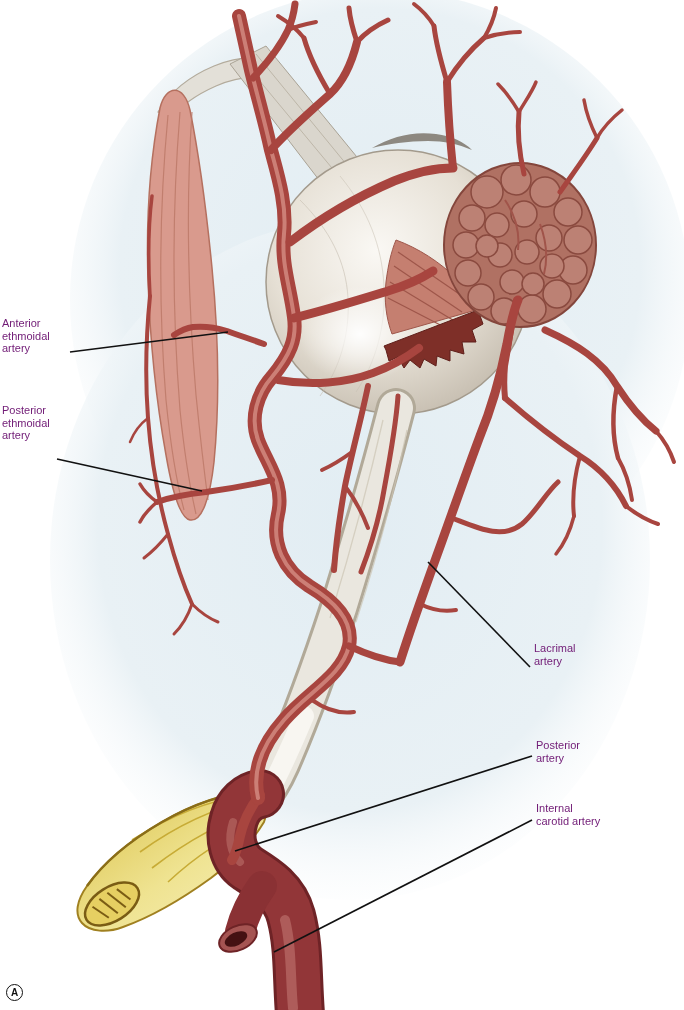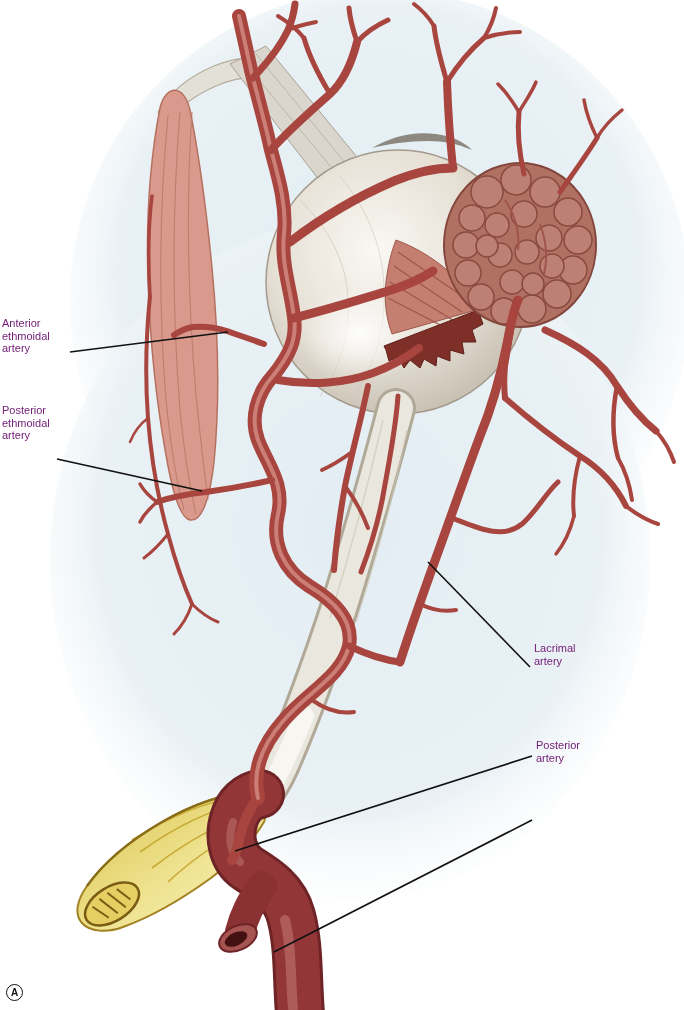"Internal" div.lbl { html: none -> <div>Internal carotid artery</div> }
